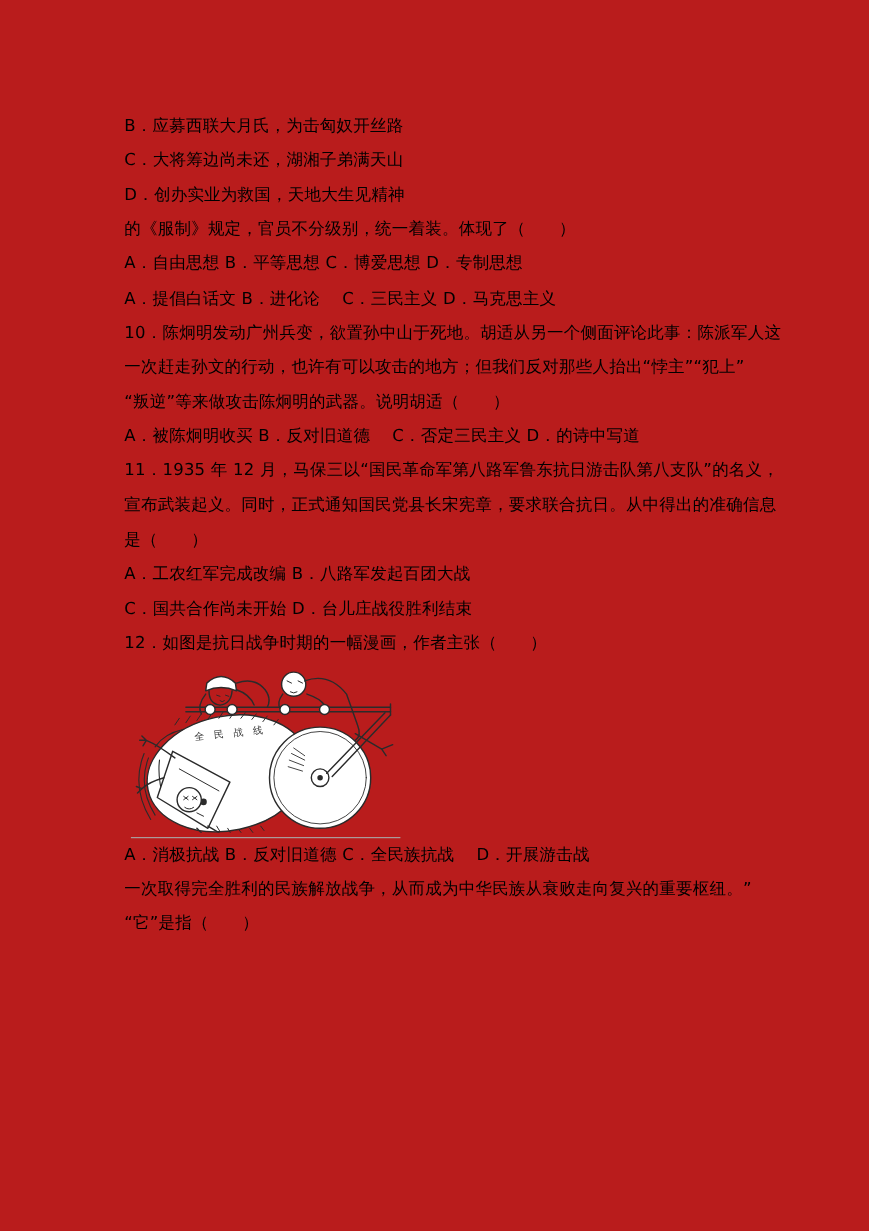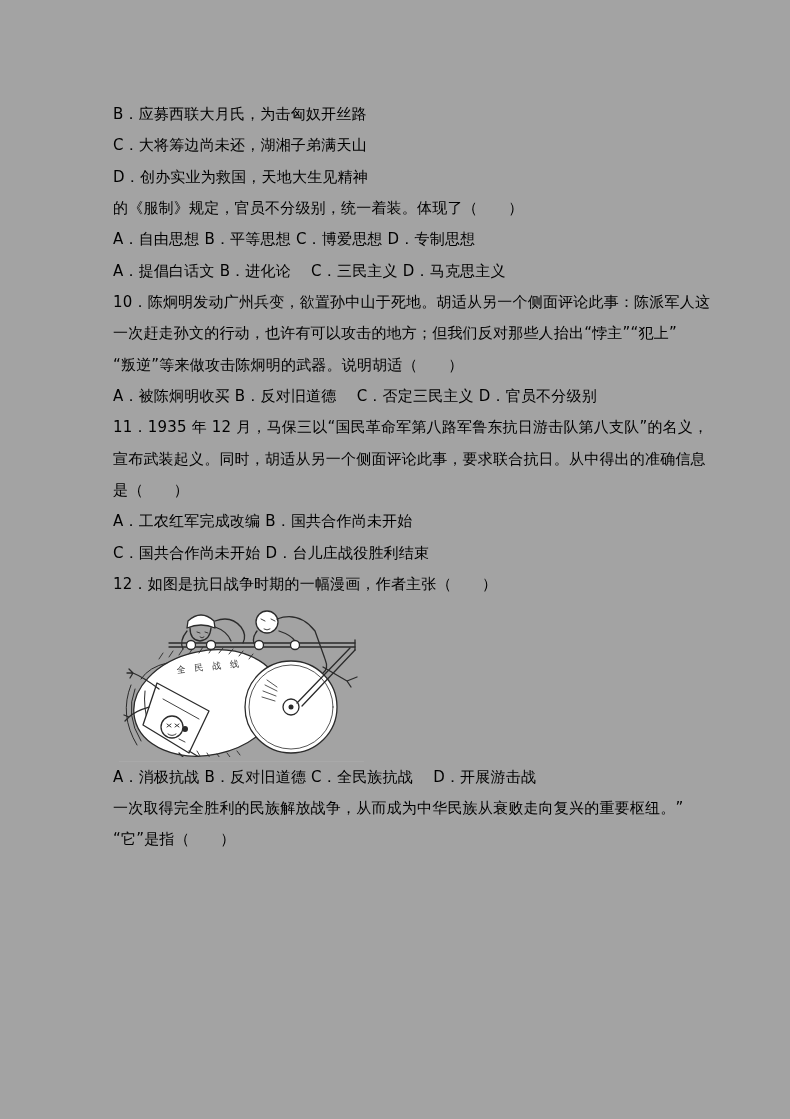"B．应募西联大月氏，为击匈奴开丝路" .page { background: #a3a3a3 -> #b91c1c }
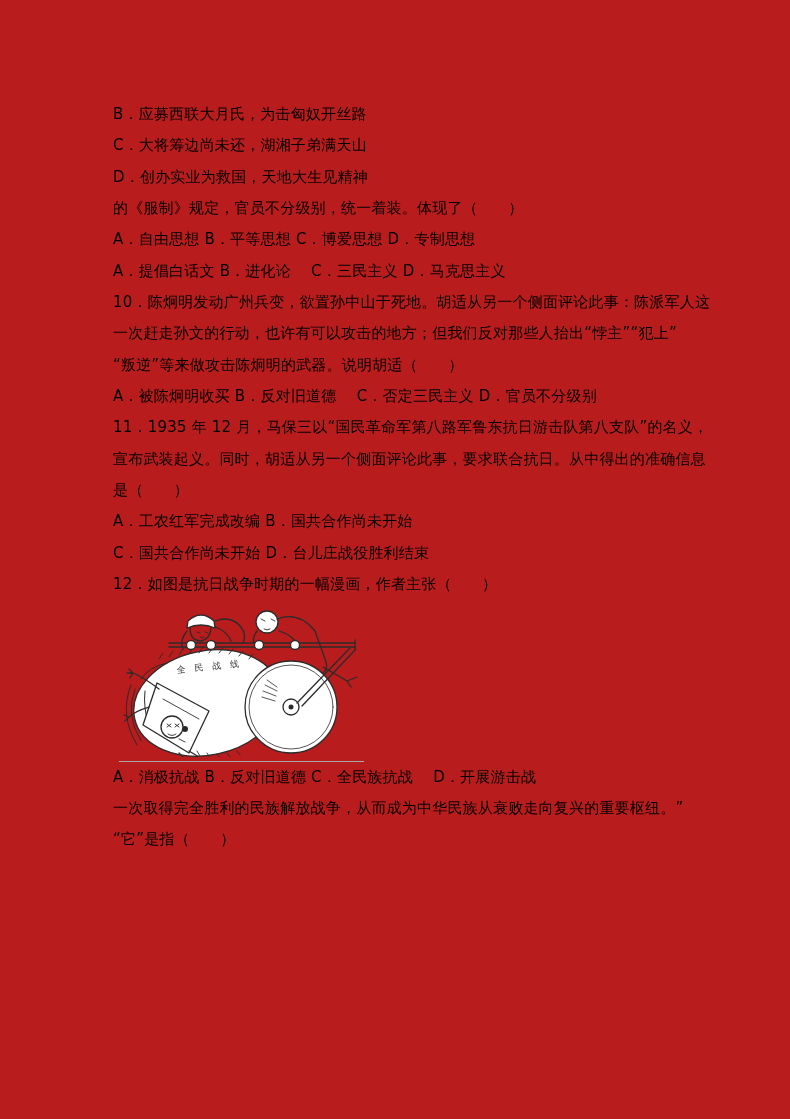"A．被陈炯明收买 B．反对旧道德 C．否定三民主义 D．官员不分级别" div.line { text: 官员不分级别 -> 的诗中写道 }
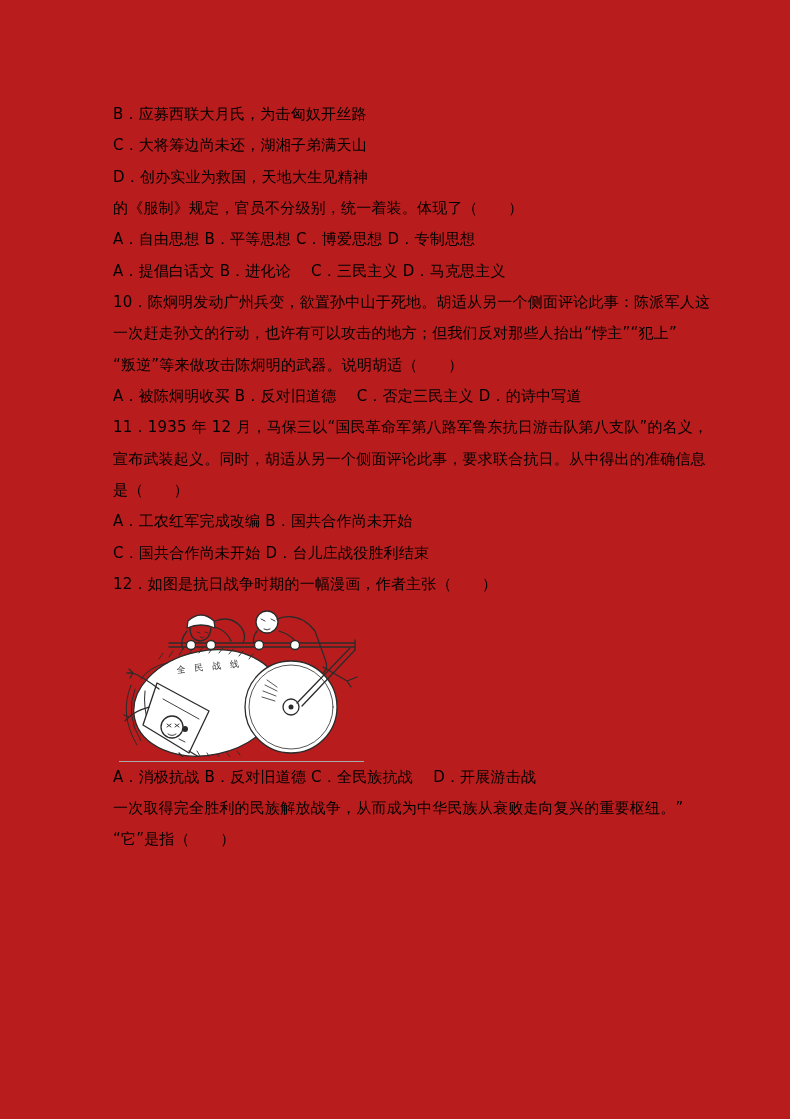"宣布武装起义。同时，胡适从另一个侧面评论此事，要求联合抗日。从中得出的准确信息" div.line { text: 胡适从另一个侧面评论此事 -> 正式通知国民党县长宋宪章 }
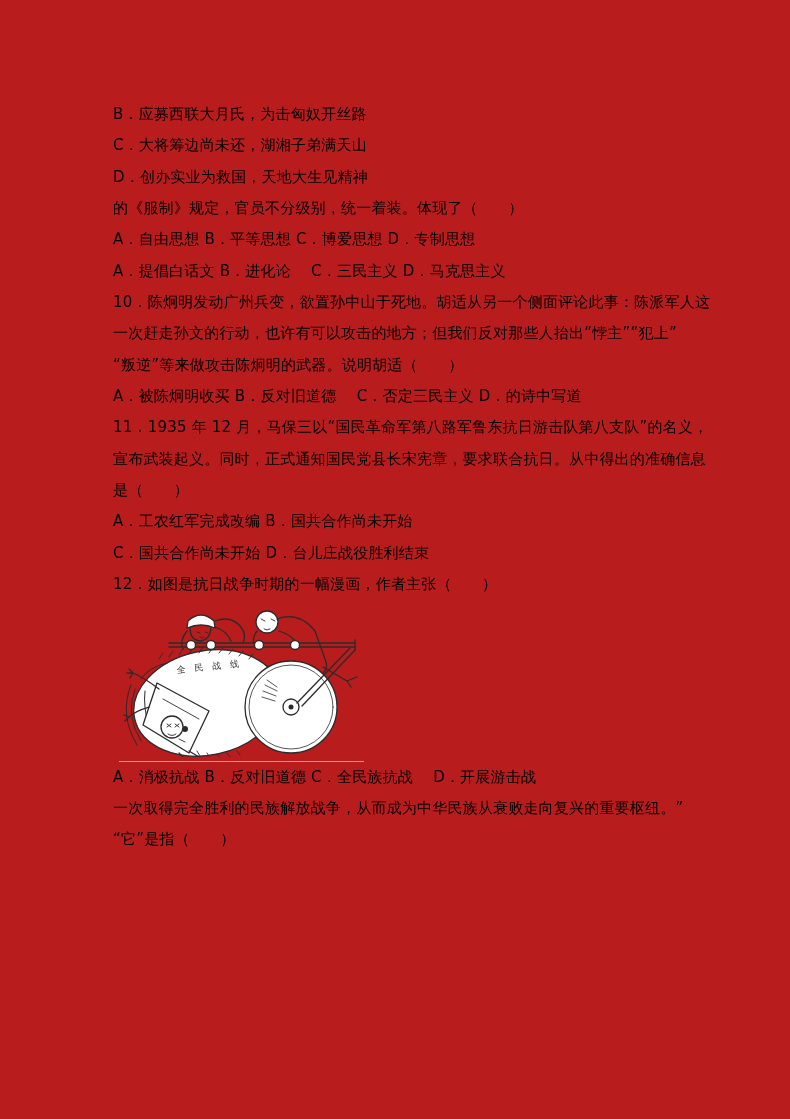"A．工农红军完成改编 B．国共合作尚未开始" div.line { text: 国共合作尚未开始 -> 八路军发起百团大战 }
